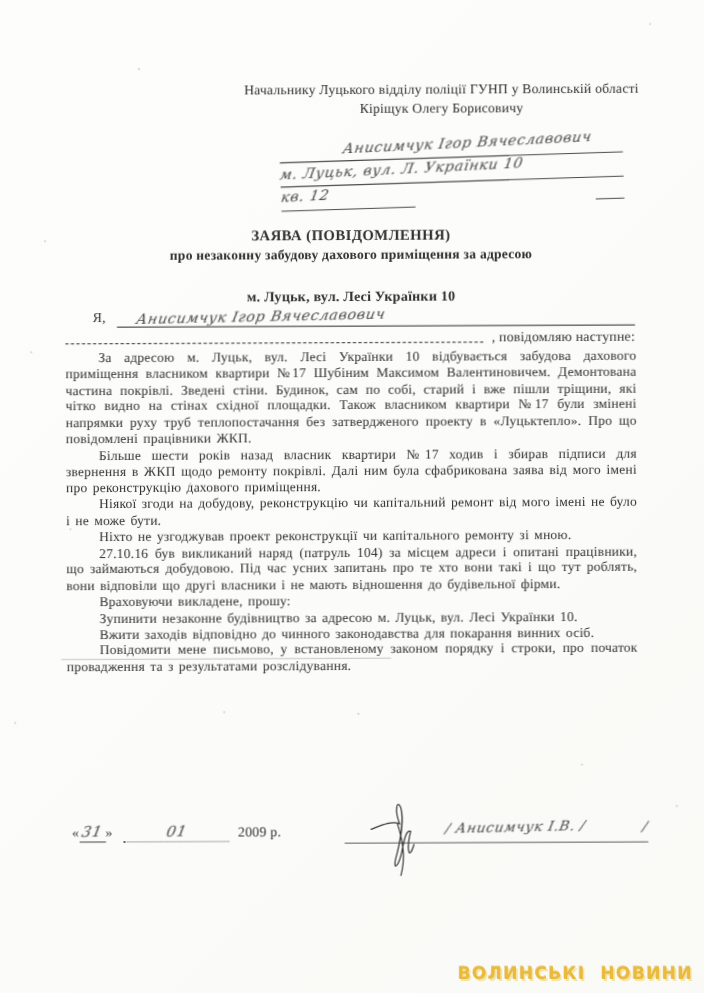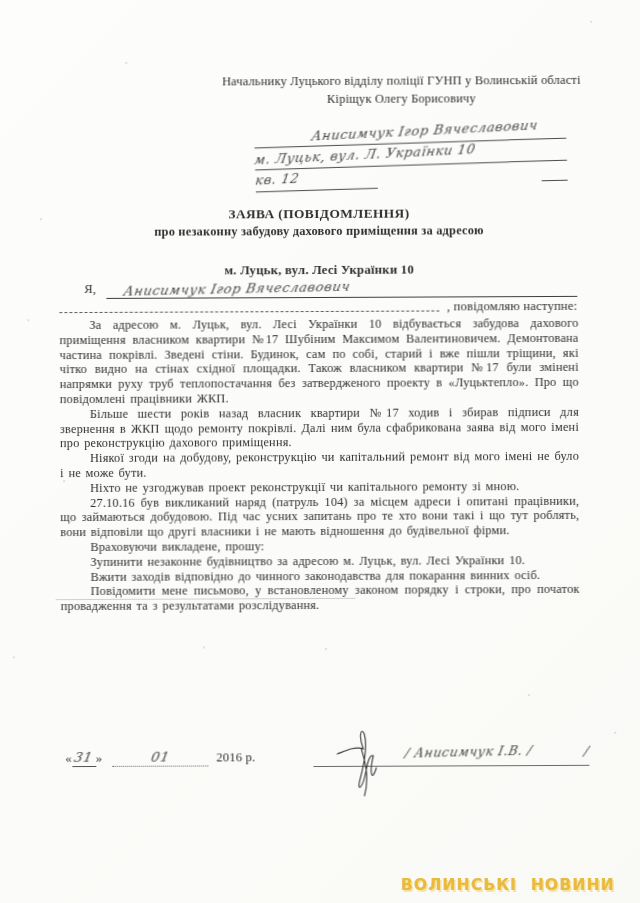"2016 р." span { text: 2016 -> 2009 }
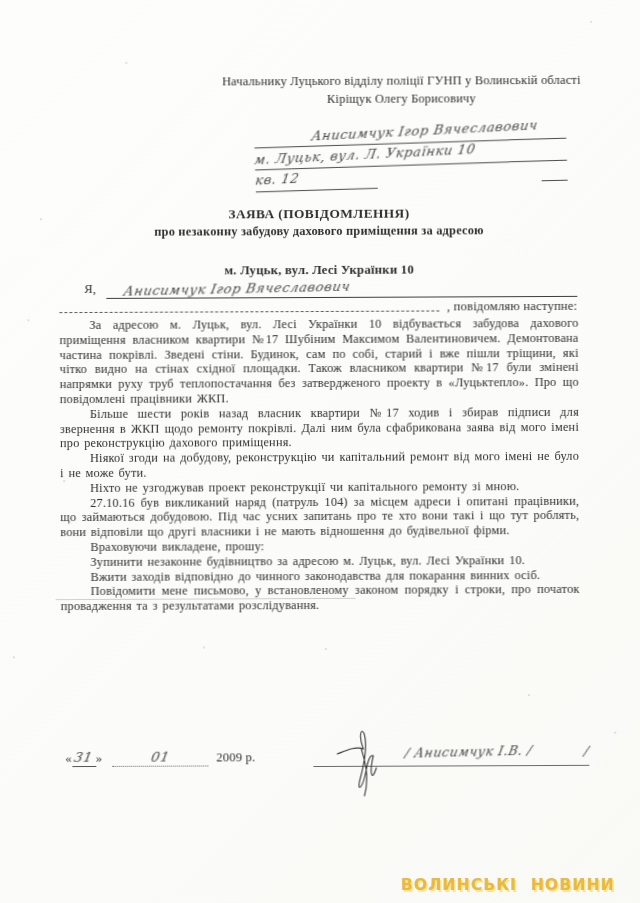"ВОЛИНСЬКІ НОВИНИ" .watermark { right: 25px -> 10px }
